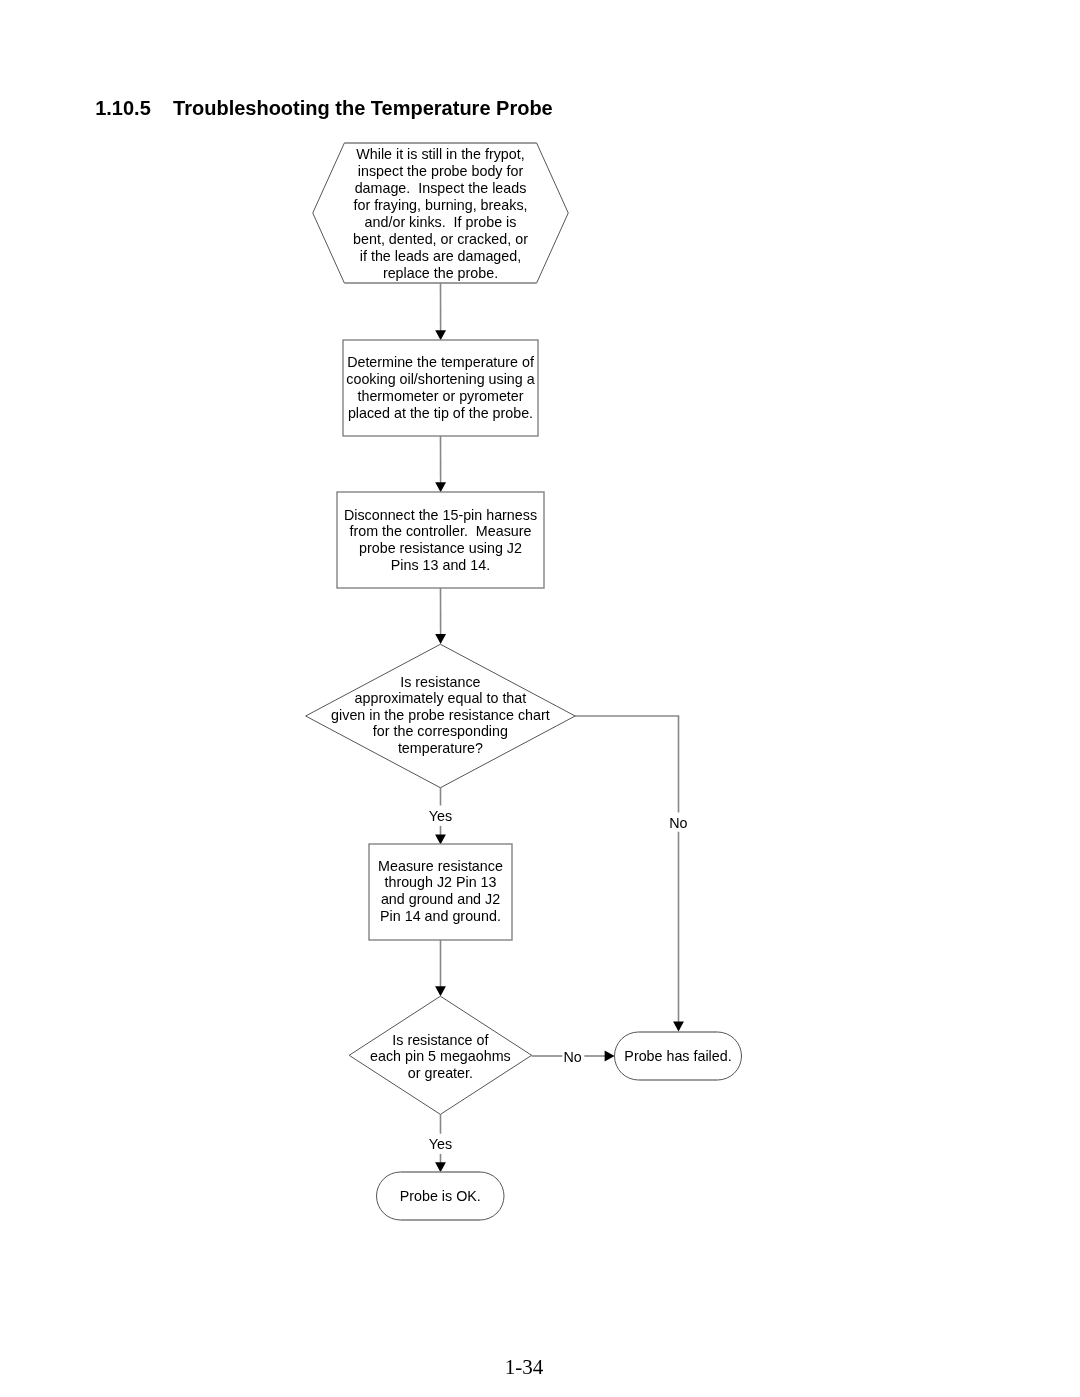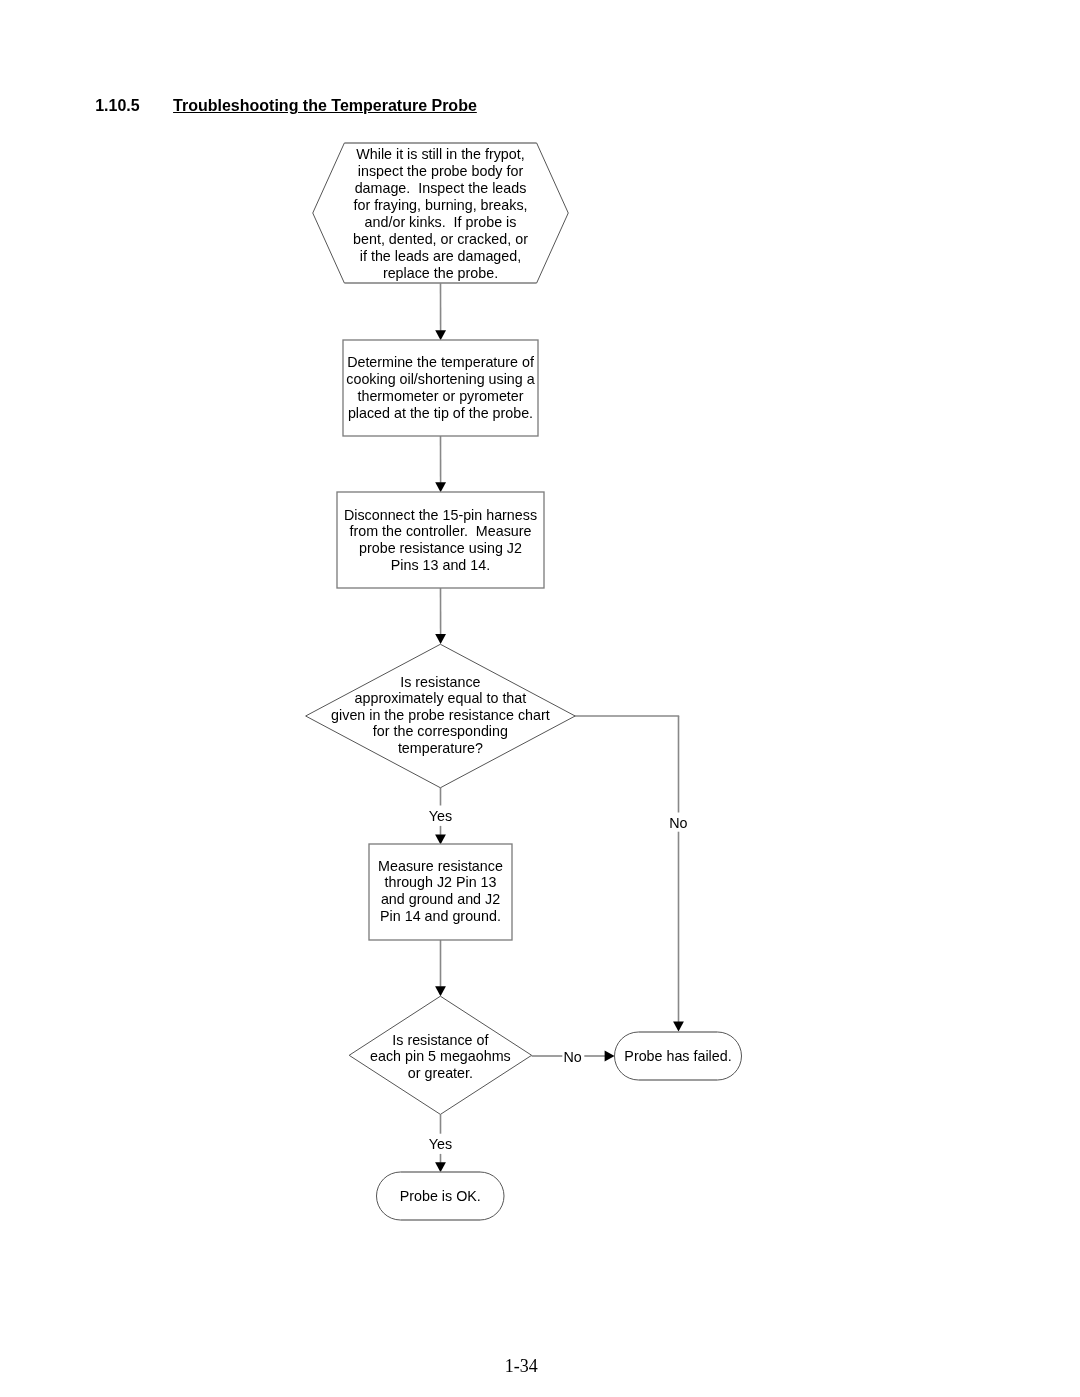"1.10.5 Troubleshooting the Temperature" #heading { font-size: 16px -> 20px; text-decoration: underline -> none }
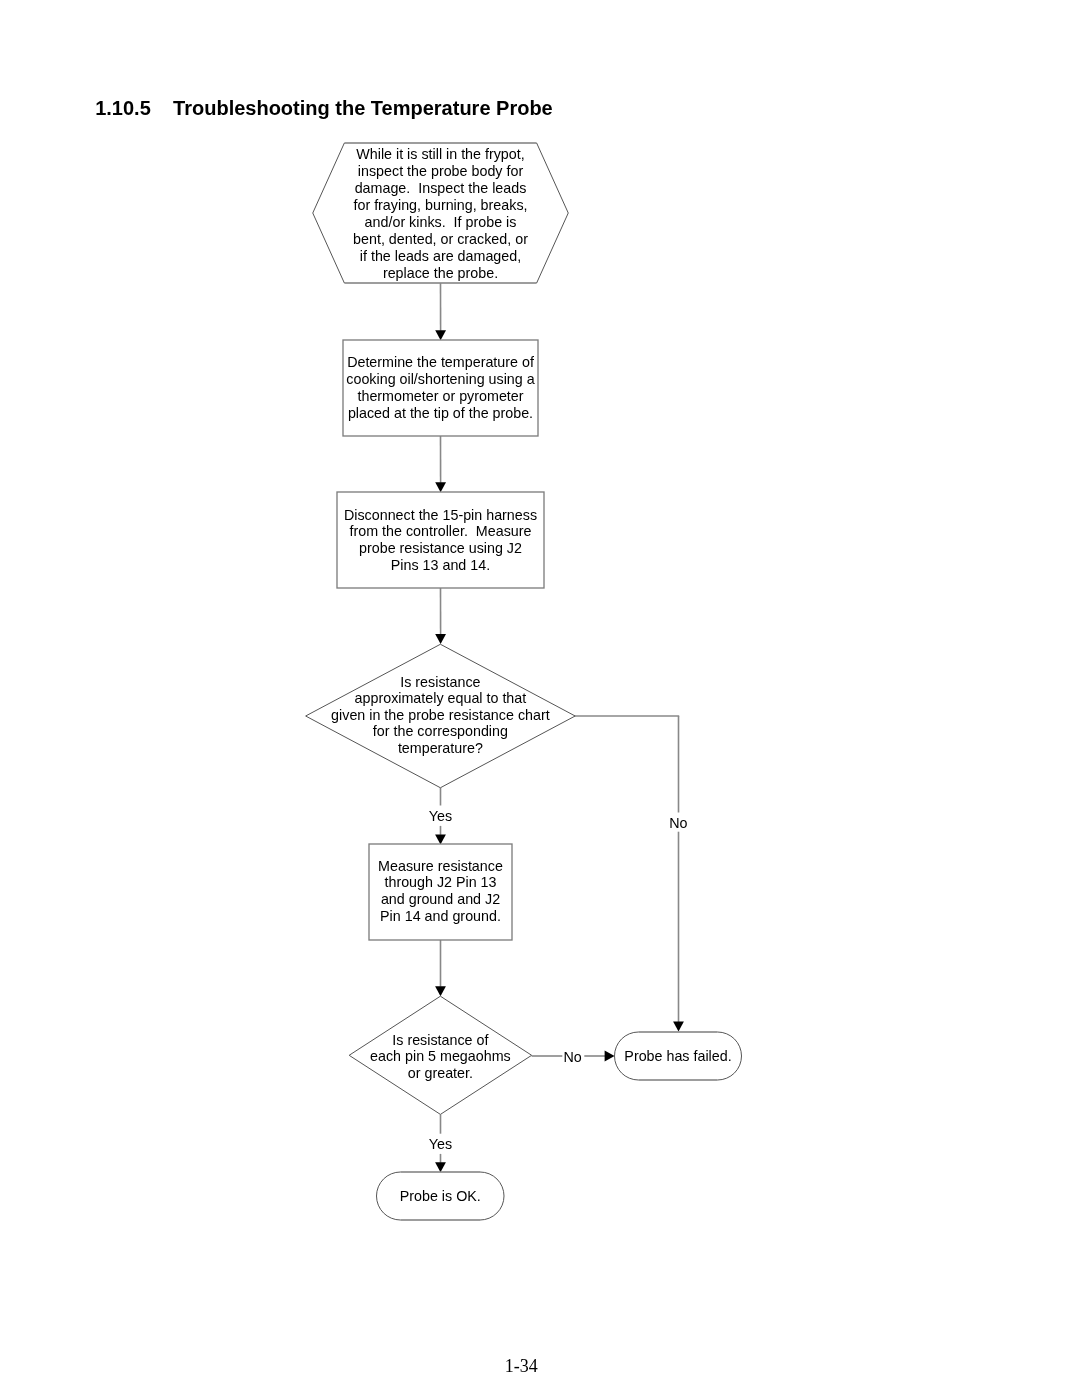"1-34" #pagenum { font-size: 18px -> 21px }
